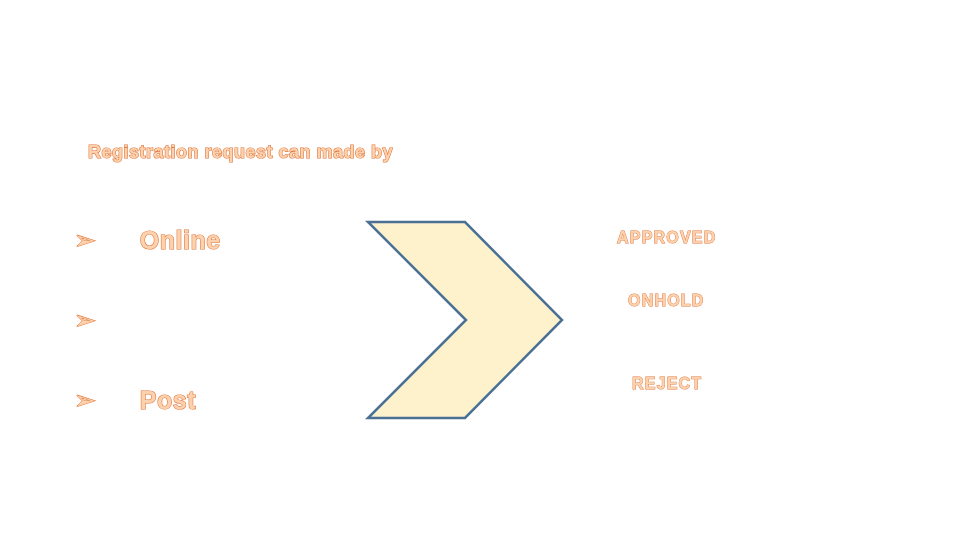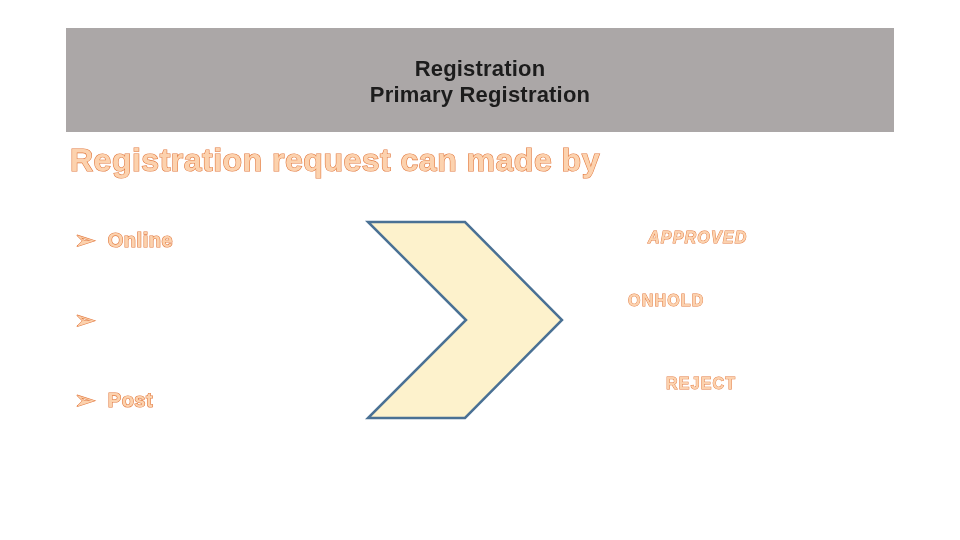"Registration" div.header-bar { html: <div> <div>Registration</div> <div>Primary Registration</div> </div> -> none }
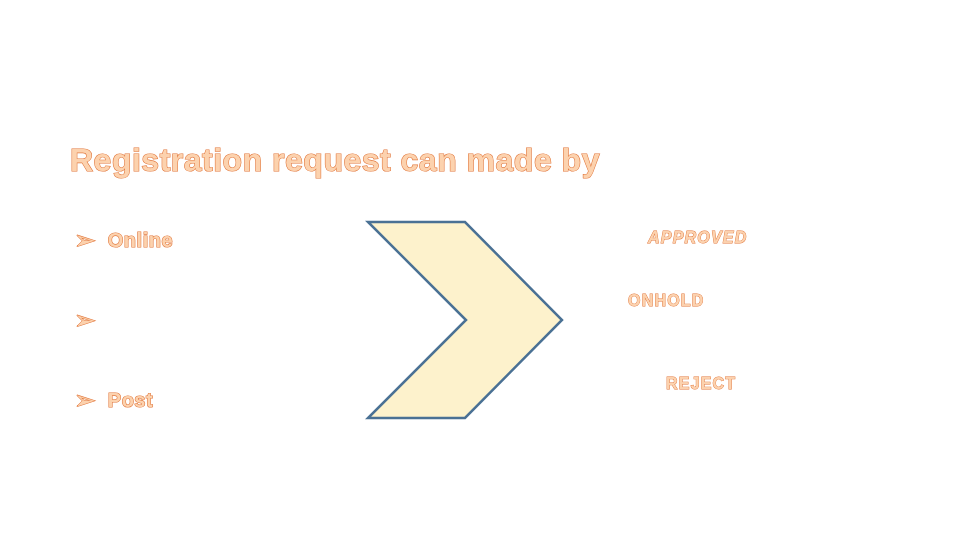"Registration request can made by" .main-heading { font-size: 32px -> 18px; left: 70px -> 88px }
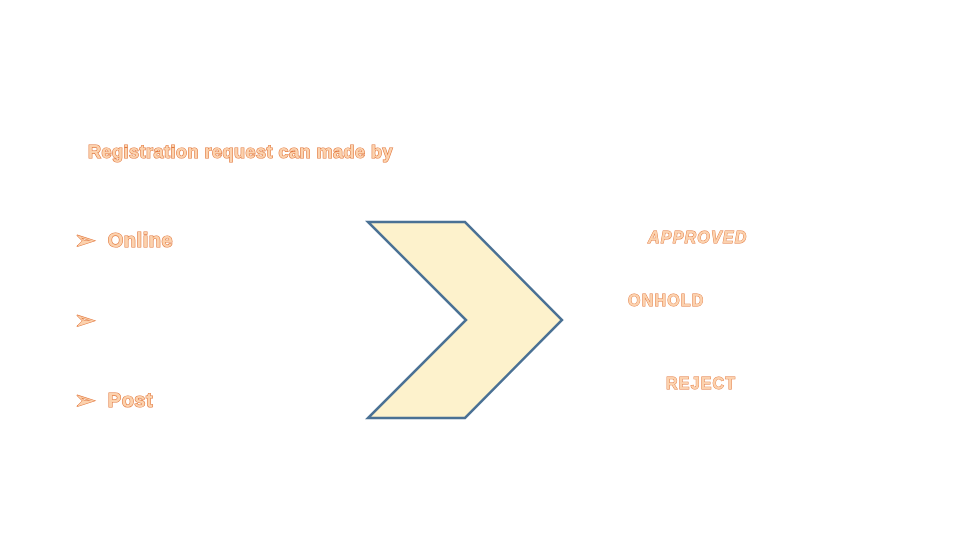"Online" .bullet-label { font-size: 20px -> 25px; margin-left: none -> 32px }
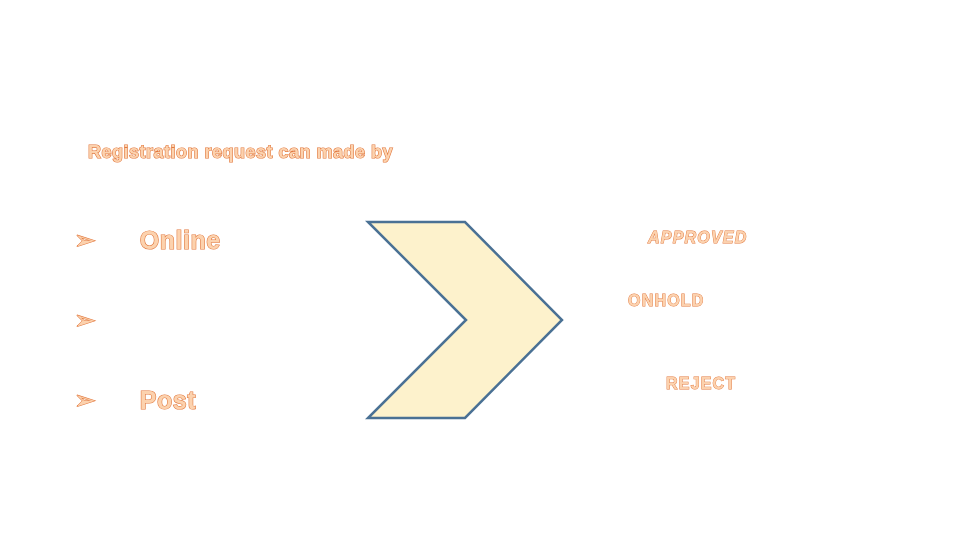"APPROVED" .status-0 { font-style: italic -> none; left: 648px -> 617px }
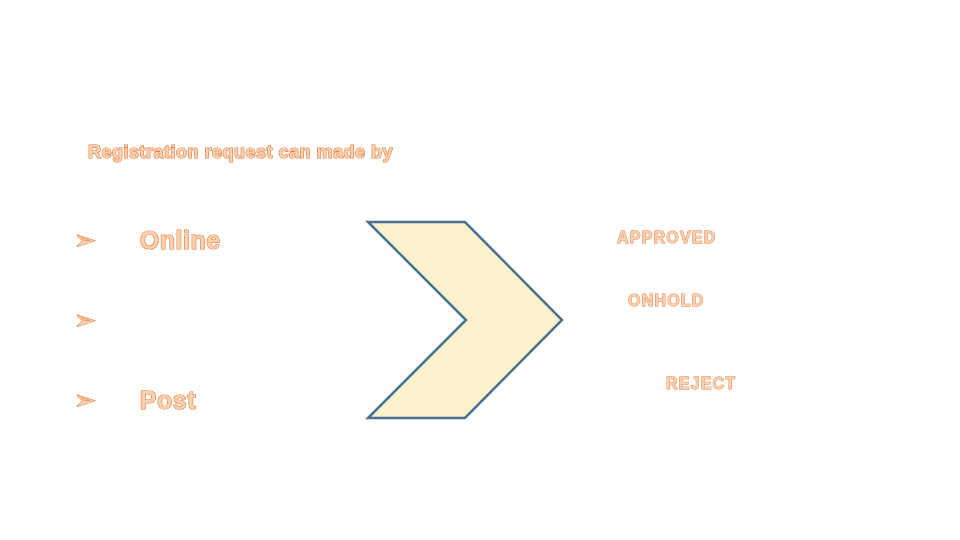"REJECT" .status-2 { left: 666px -> 632px }
